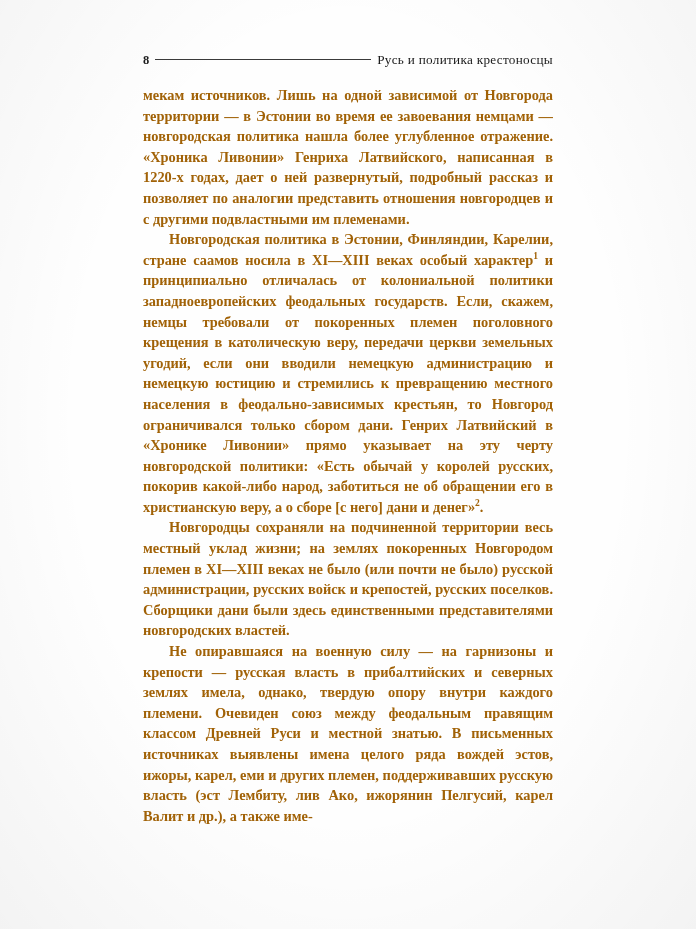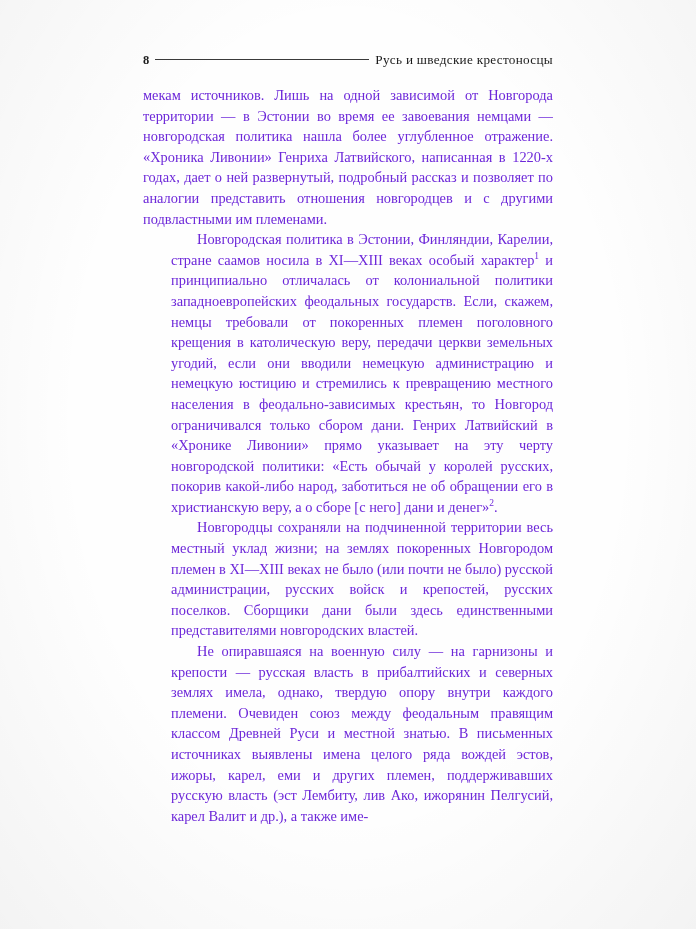"Русь и шведские крестоносцы" span.head-title { text: шведские -> политика }
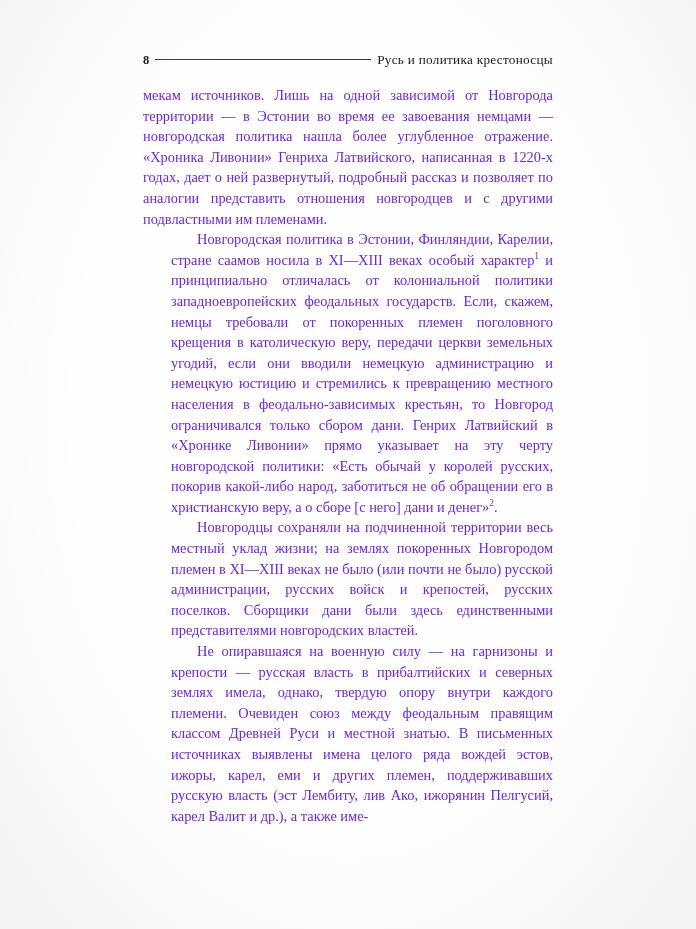"мекам источников. Лишь на одной" p { color: #6d28d9 -> #a16207; font-weight: none -> bold }
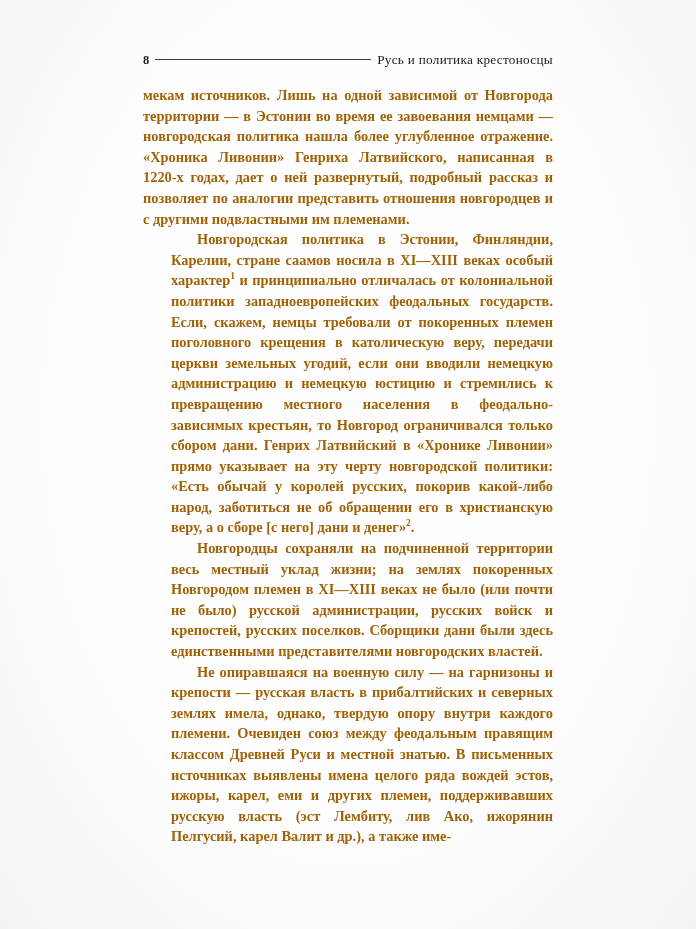"Новгородская политика в Эстонии," p.indent { margin-left: 28px -> none }
